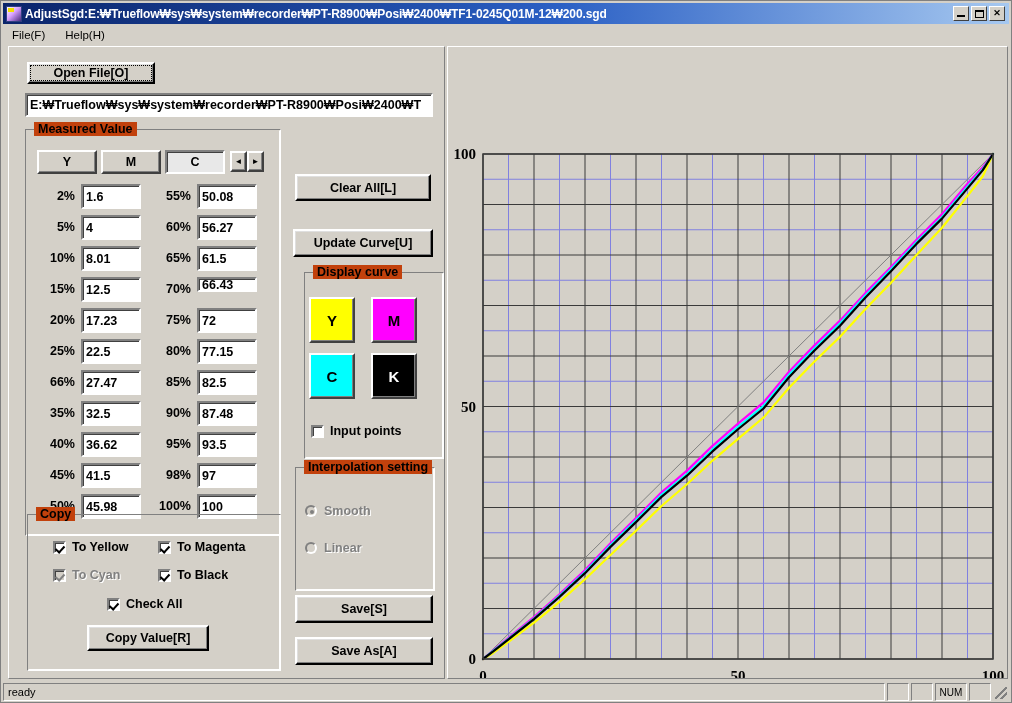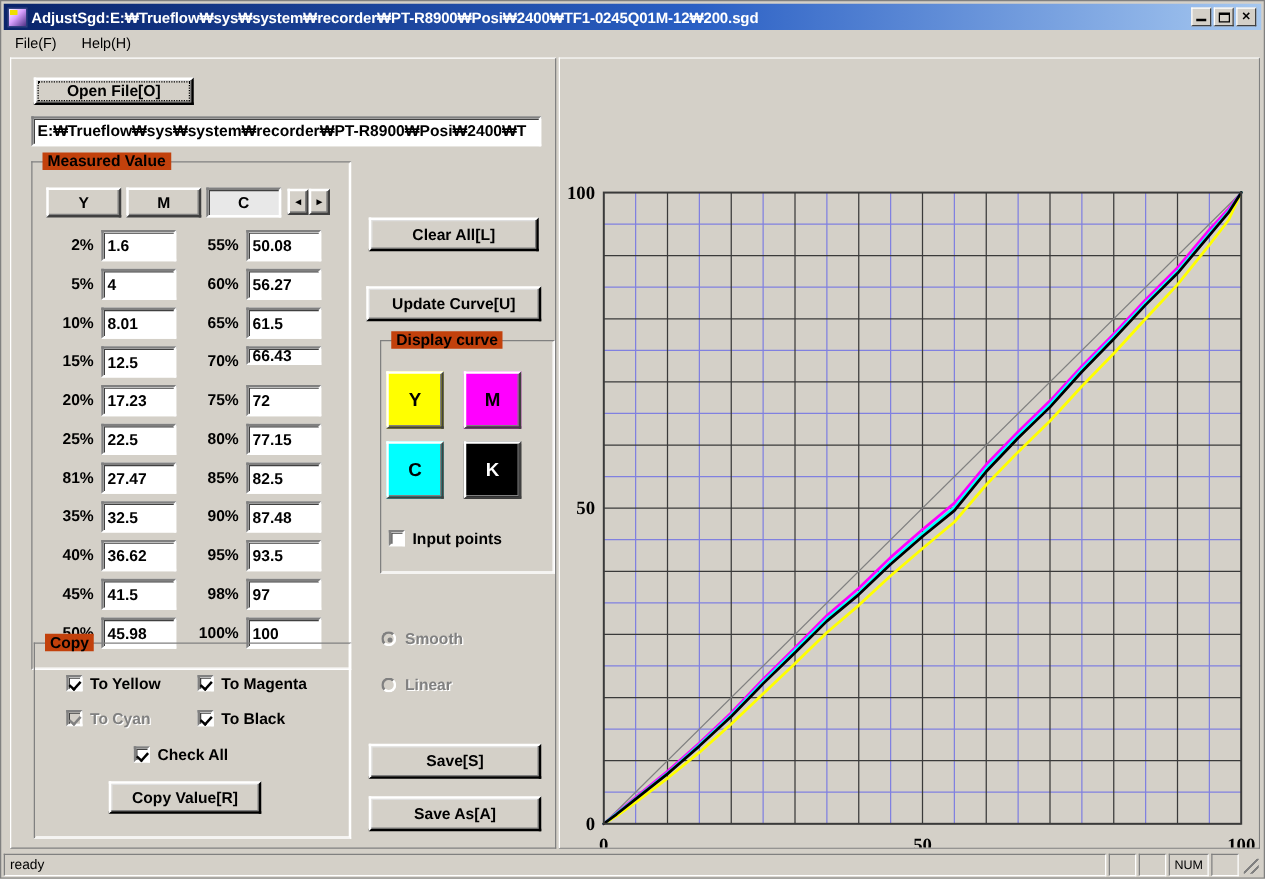"81%" div.row-label { text: 81% -> 66% }
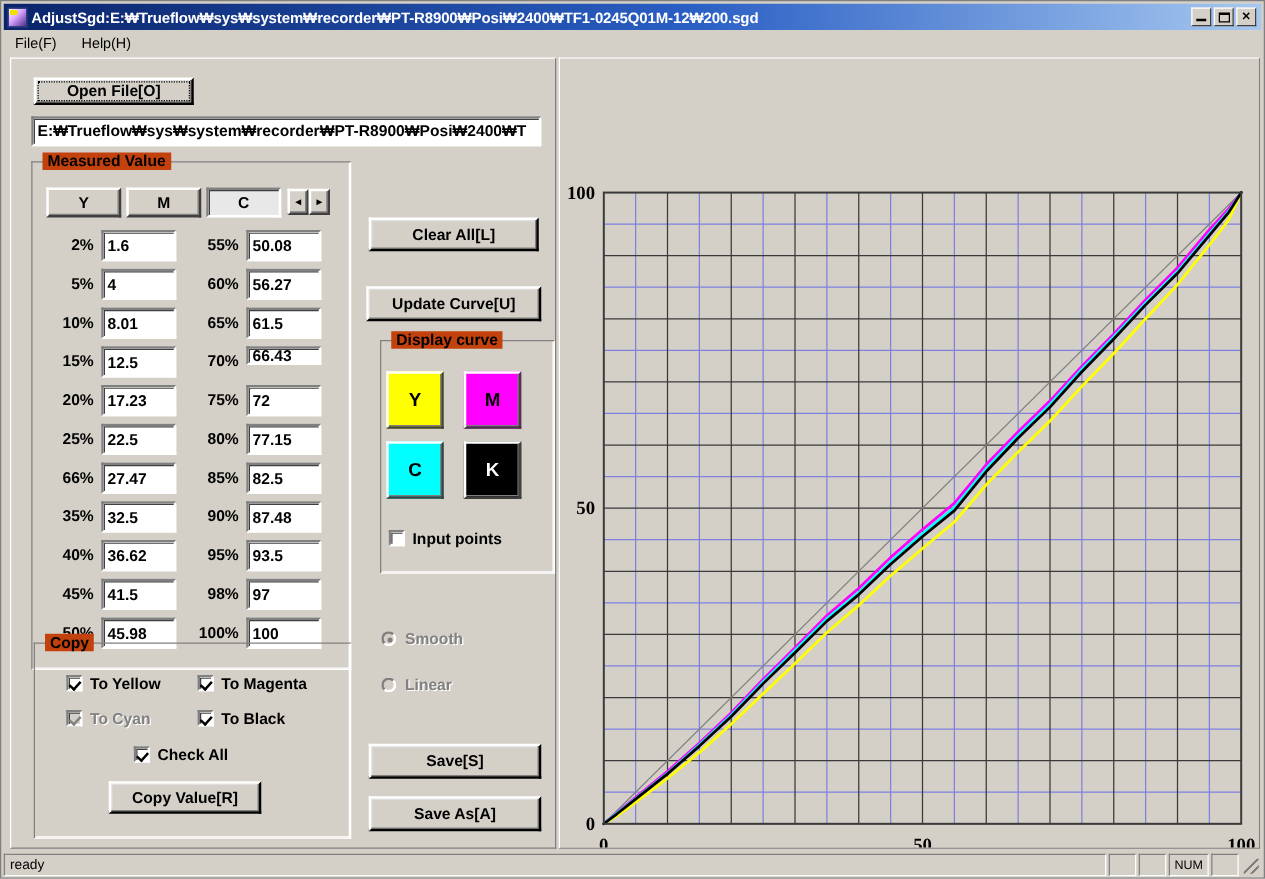"Input points" .cbox-wrap { align-items: flex-start -> center }
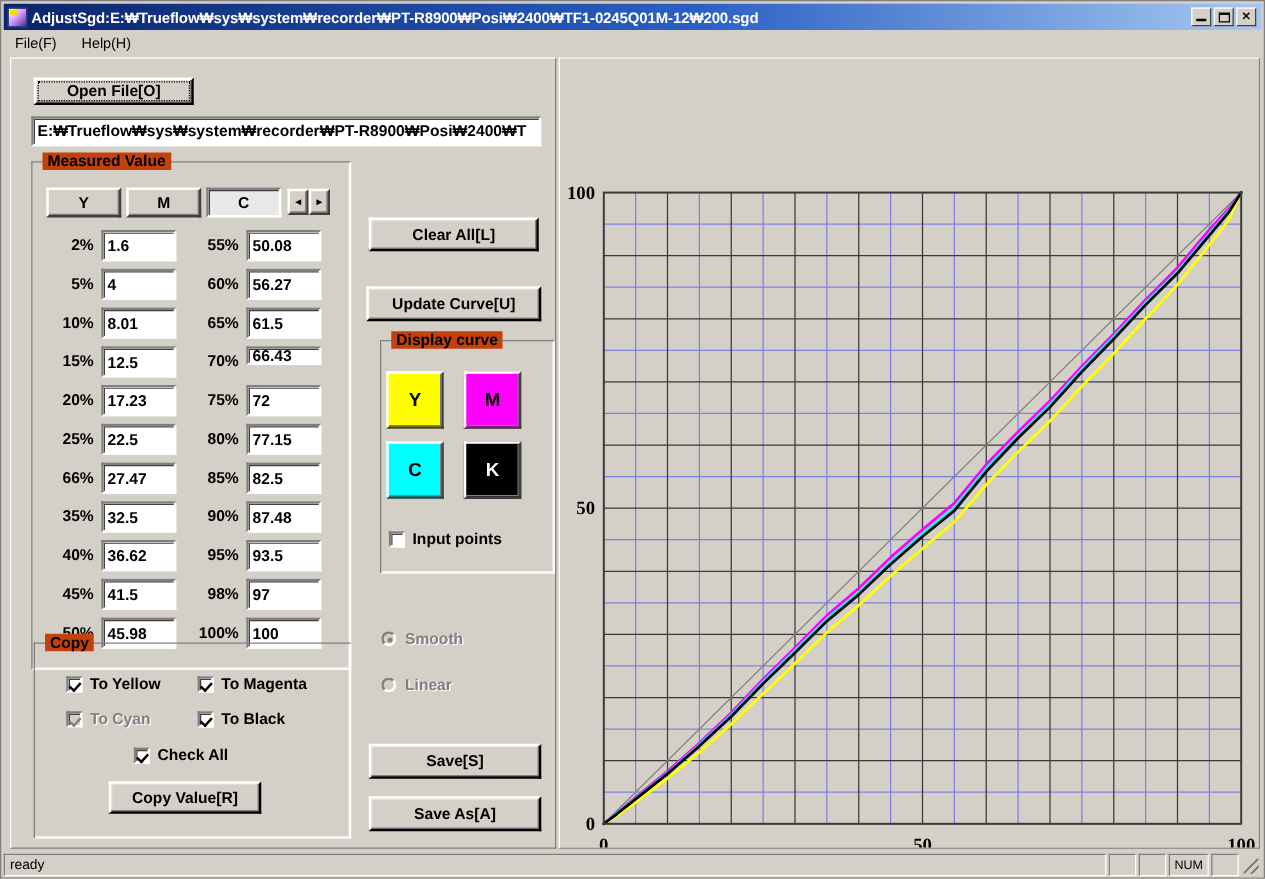"Interpolation setting" div.groupbox { html: none -> <div> <div></div> <div>Interpolation setting</div> </div> }
